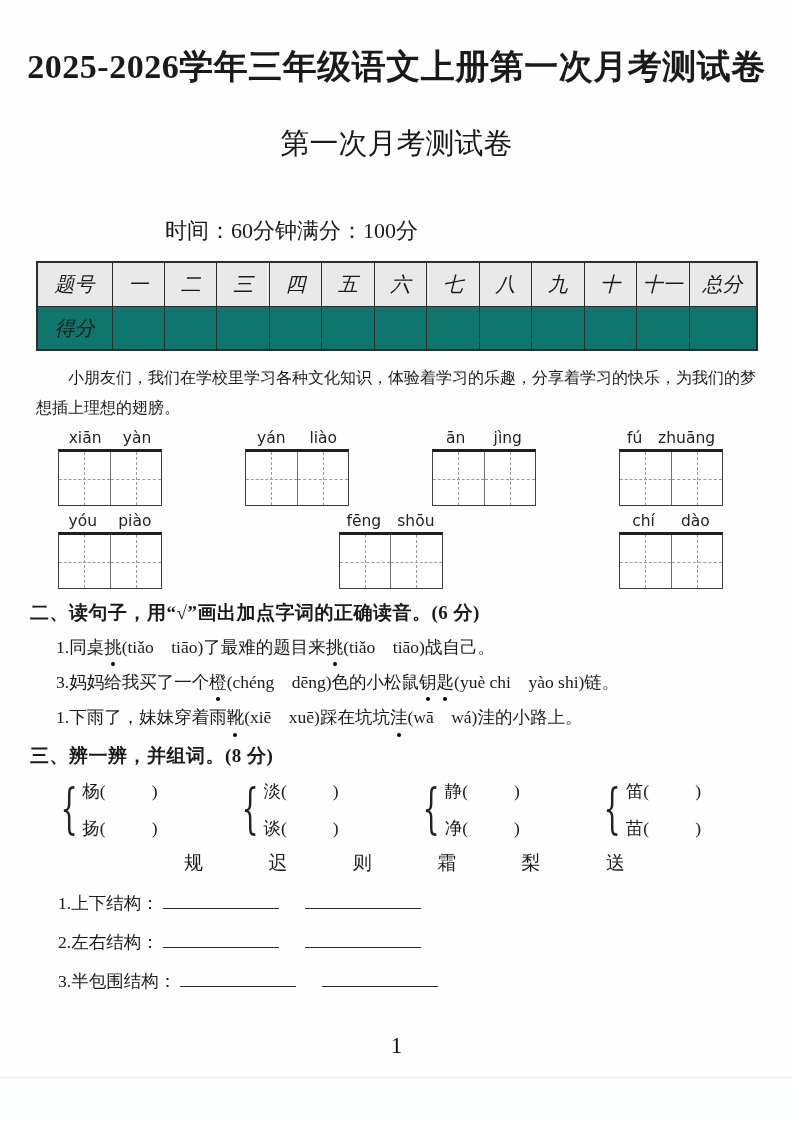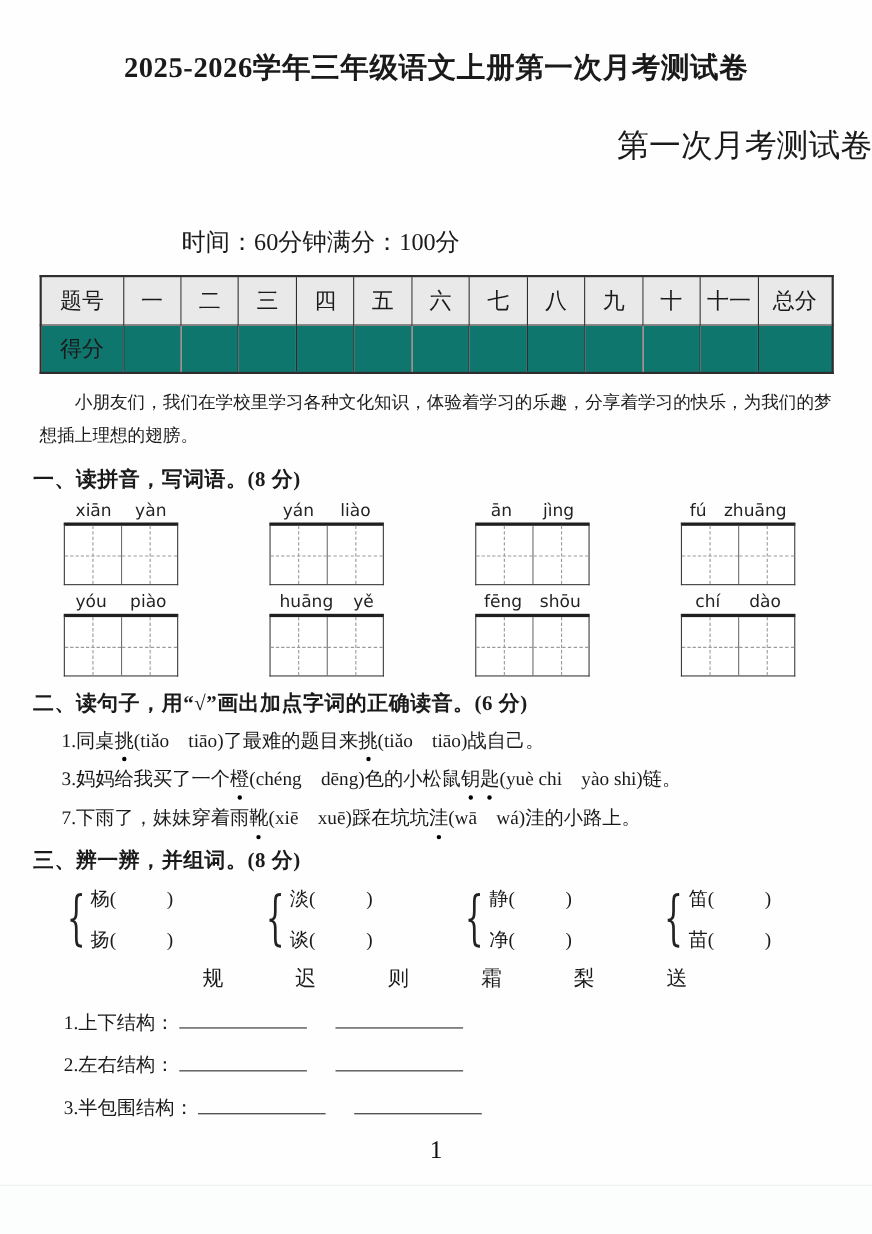"2025-2026学年三年级语文上册第一次月考测试卷" .title { font-size: 26px -> 34px }
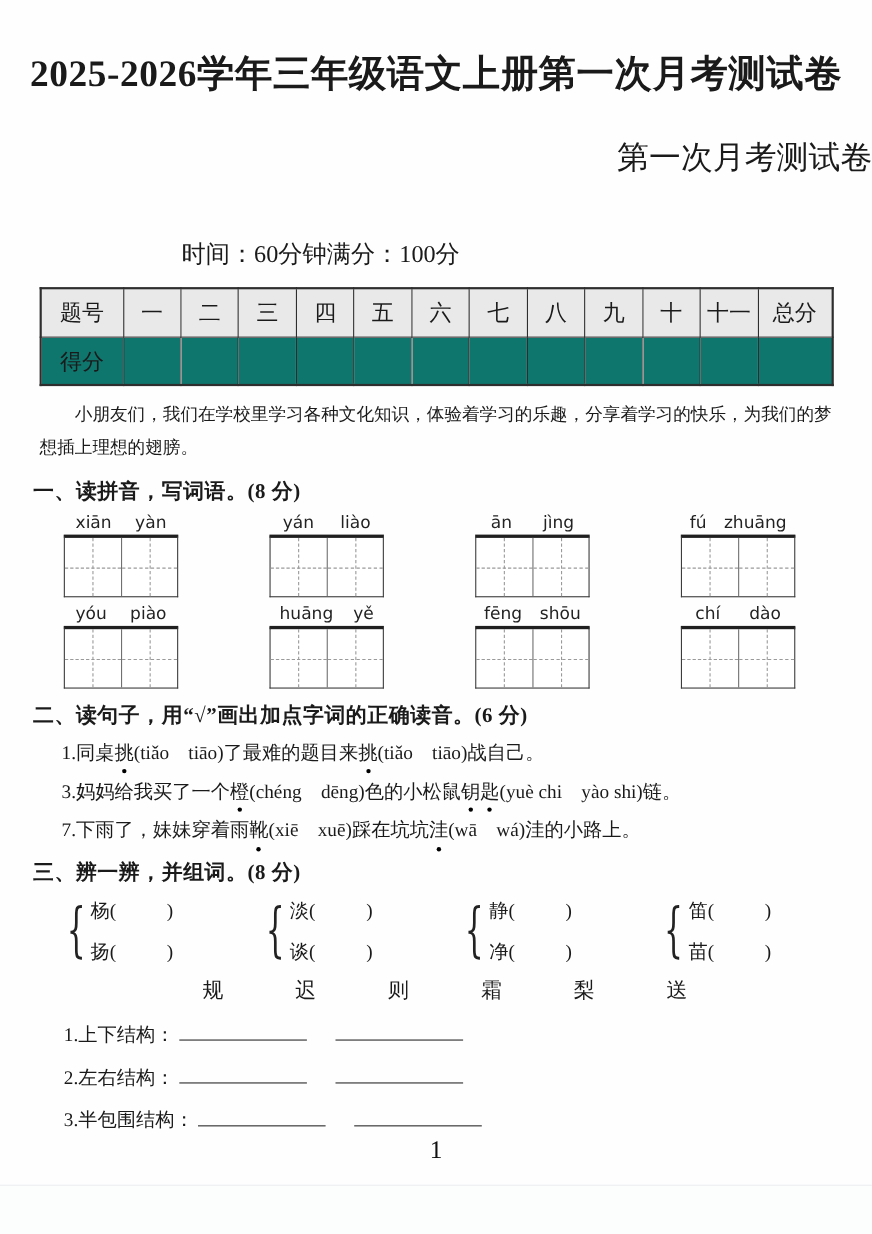"第一次月考测试卷" .subtitle { text-align: right -> center }
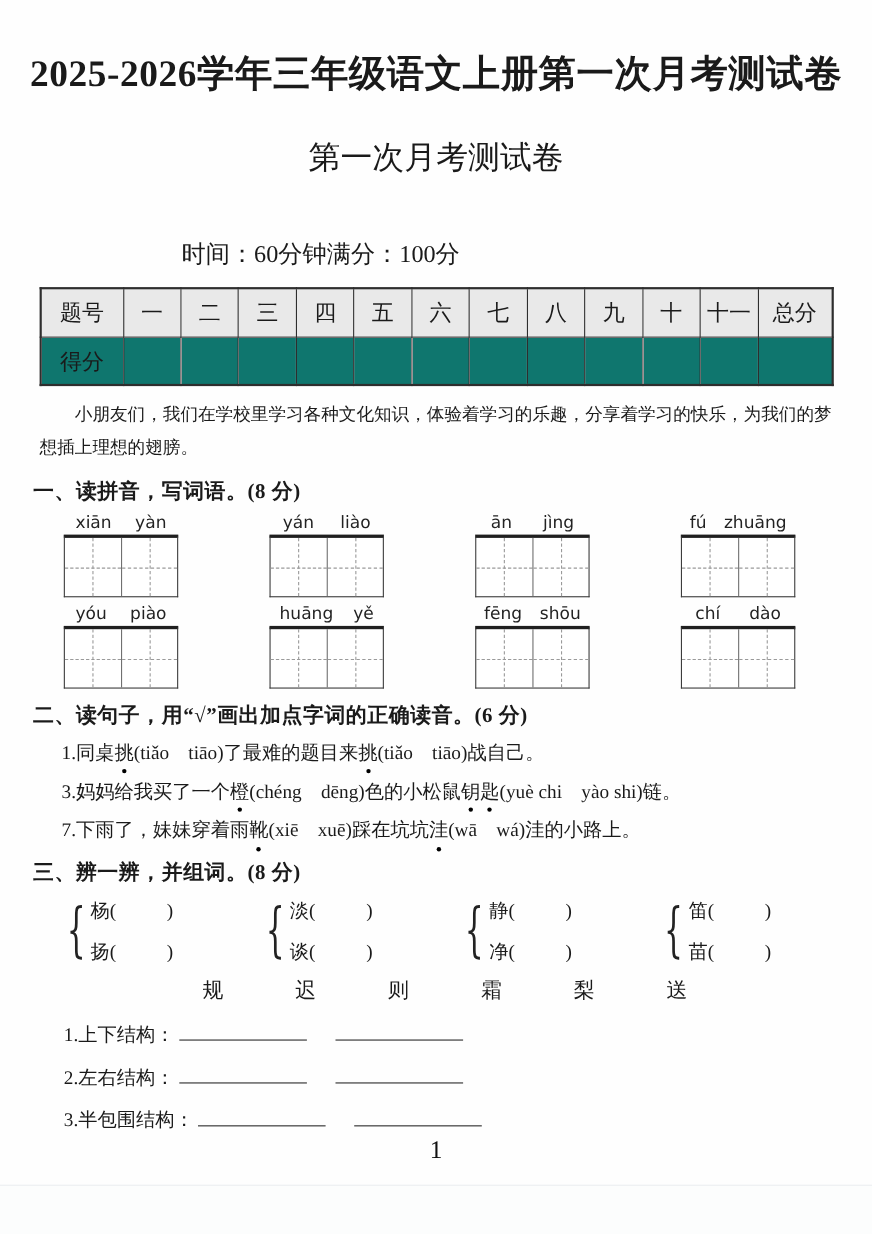"题号" .score-table { font-style: none -> italic }
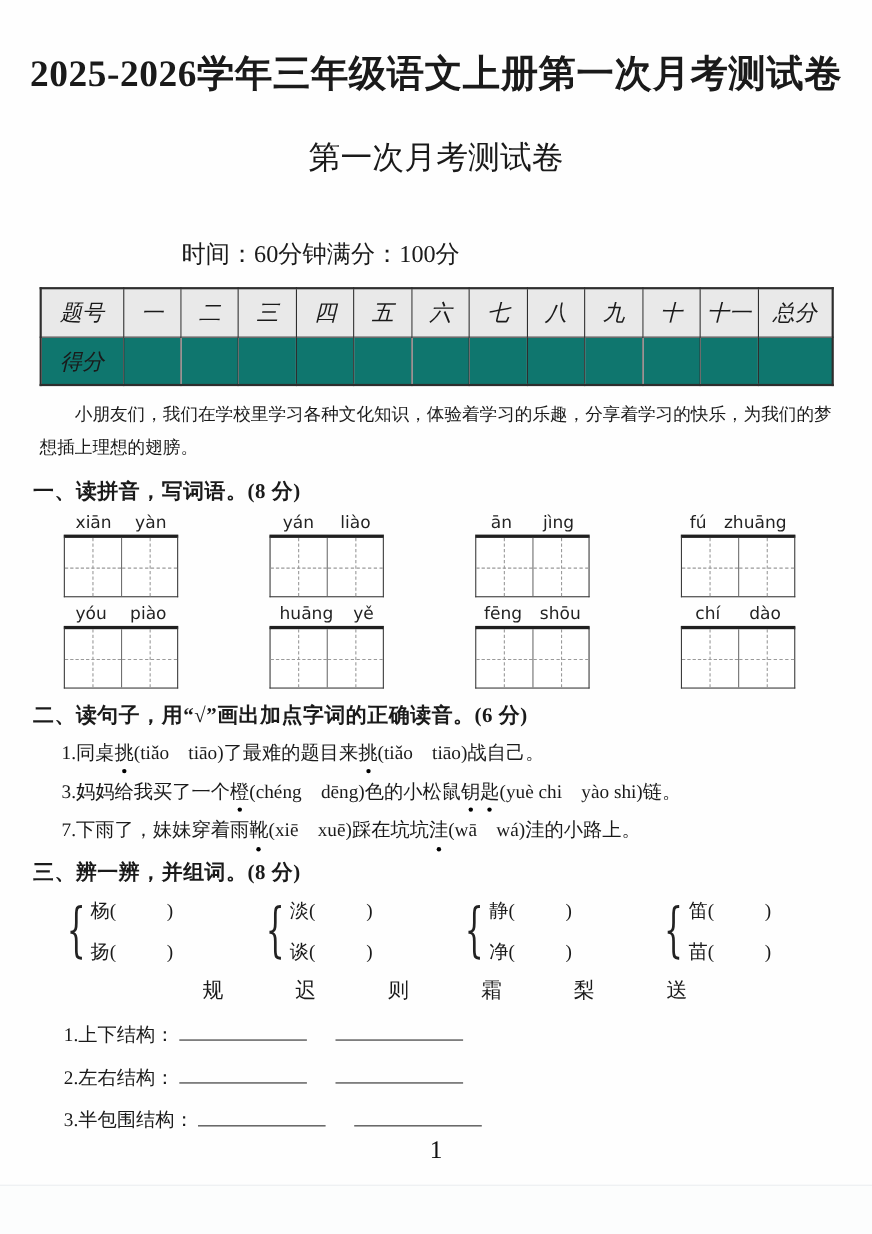"一、读拼音，写词语。(8 分)" div.heading { html: <div>一、读拼音，写词语。(8 分)</div> -> none }
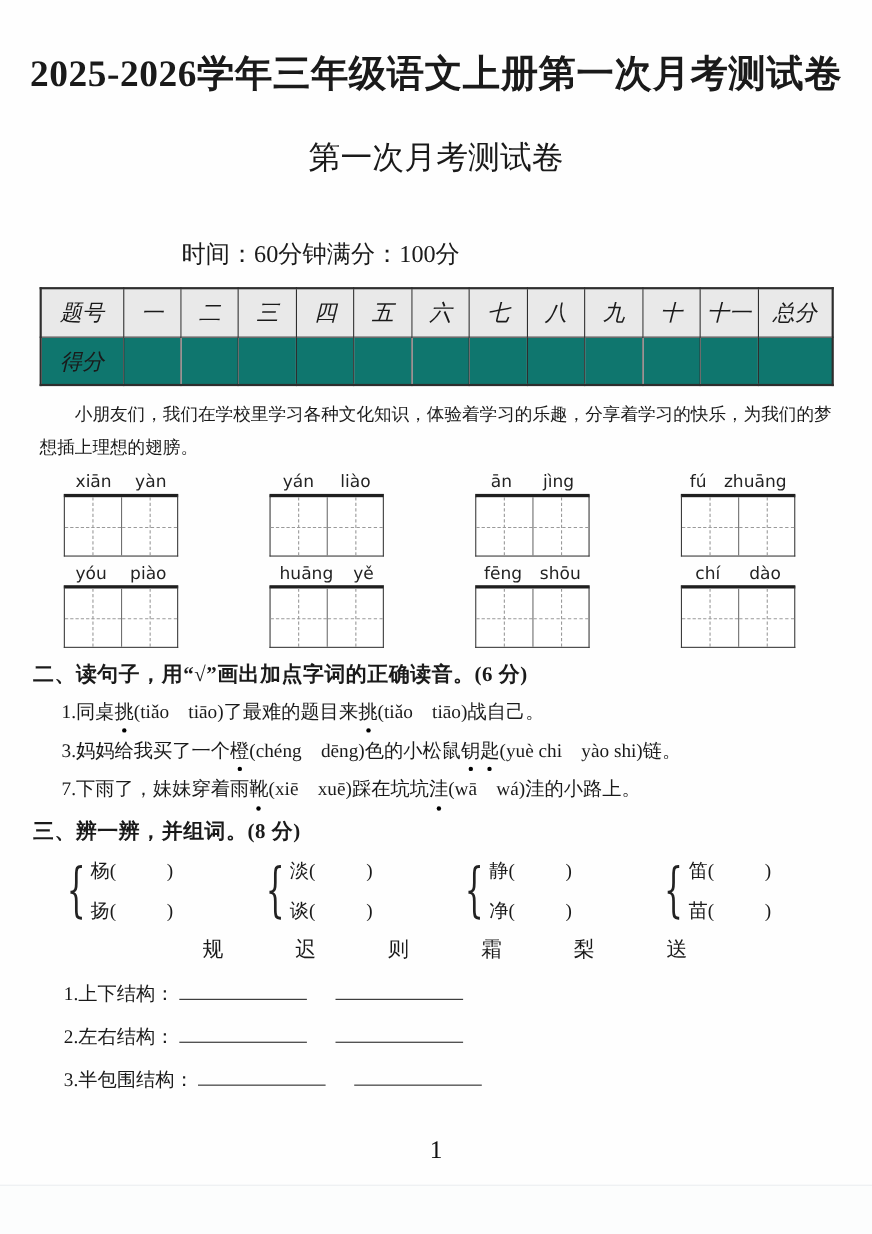"huāng" div.pinyin-group { html: <div> <div> <span>huāng</span> <span>yě</span> </div> <div> <div></div> <div></div> </div> </div> -> none }
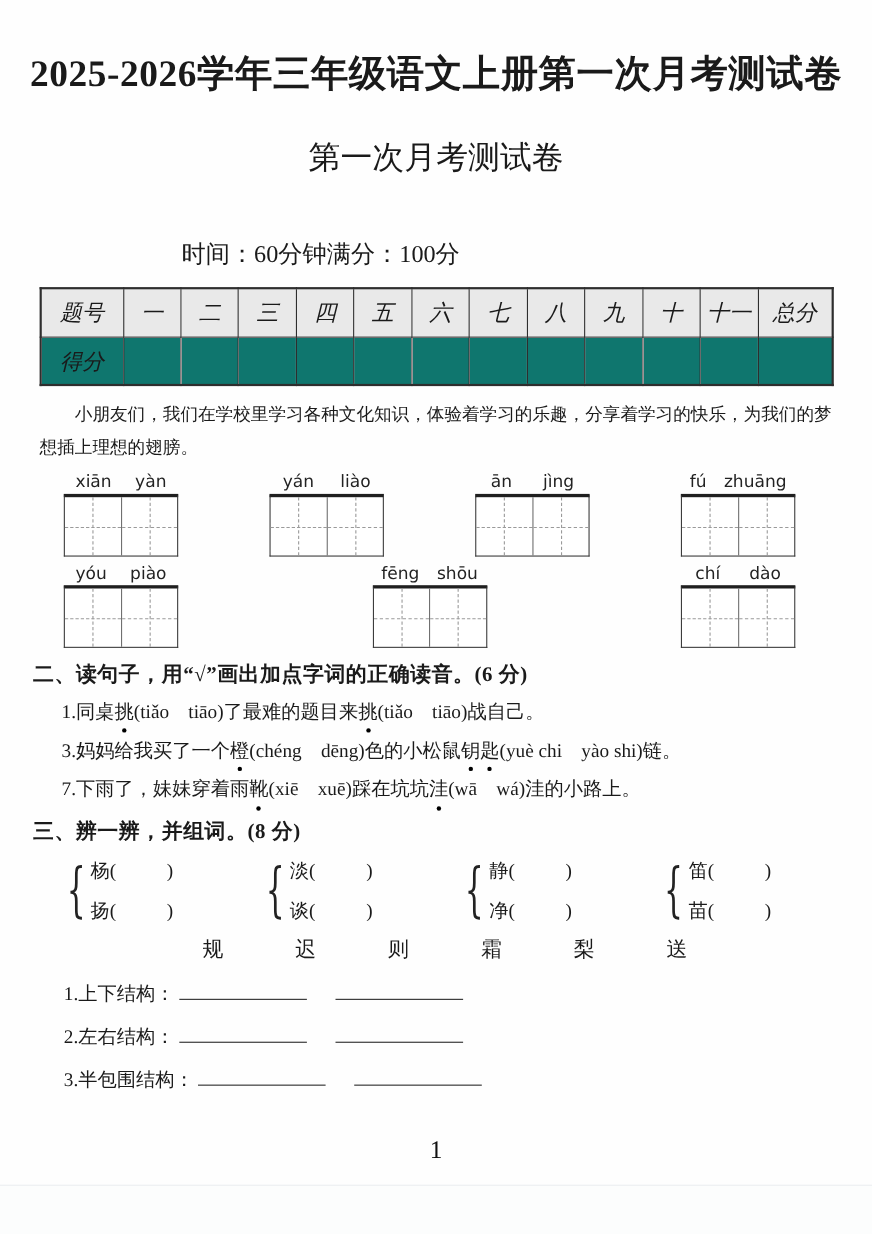"7.下雨了，妹妹穿着雨" span { text: 7 -> 1 }
